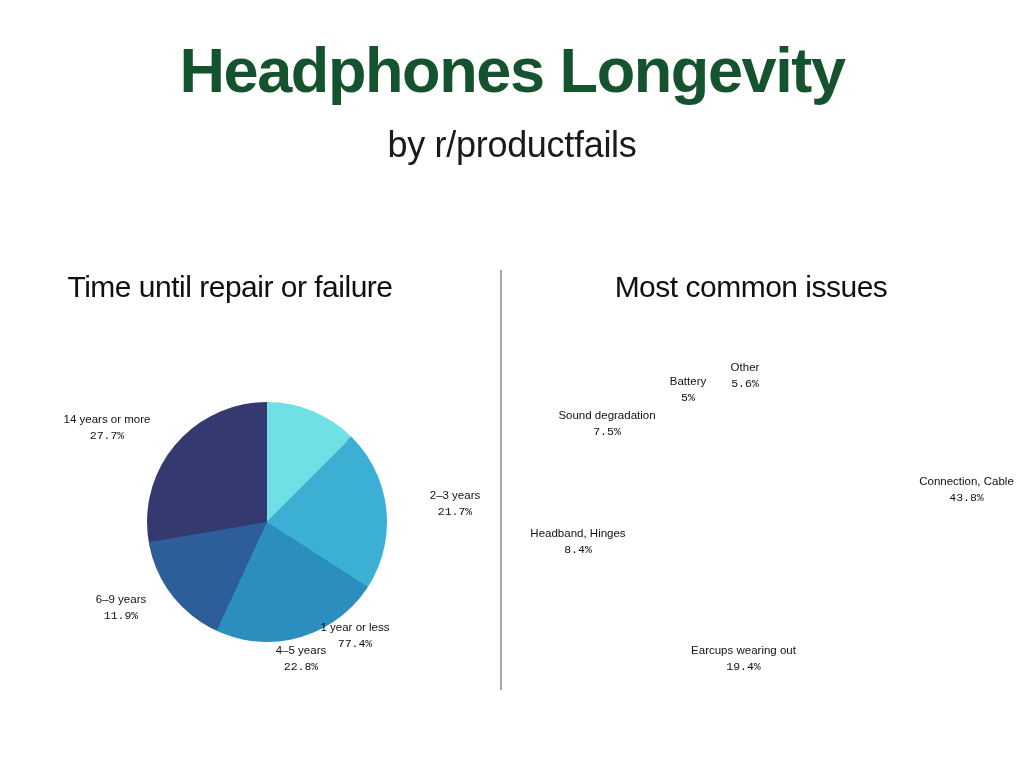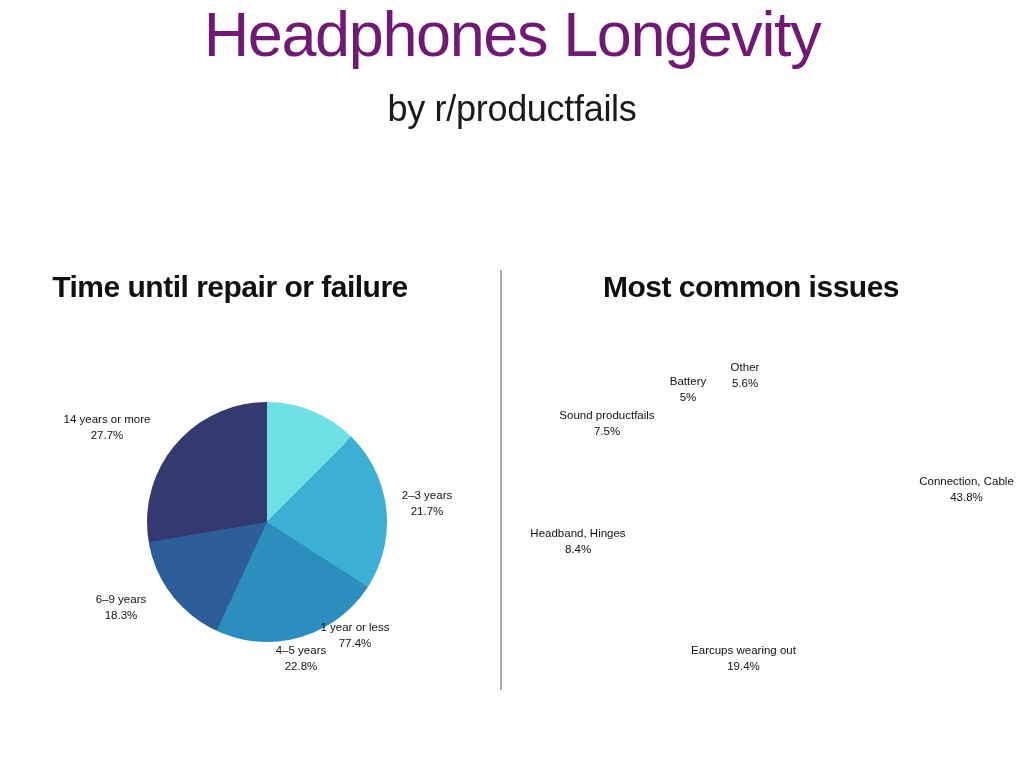"Headphones Longevity" #page-title { color: #701a75 -> #14532d; font-weight: 400 -> 700; padding-top: none -> 36px }
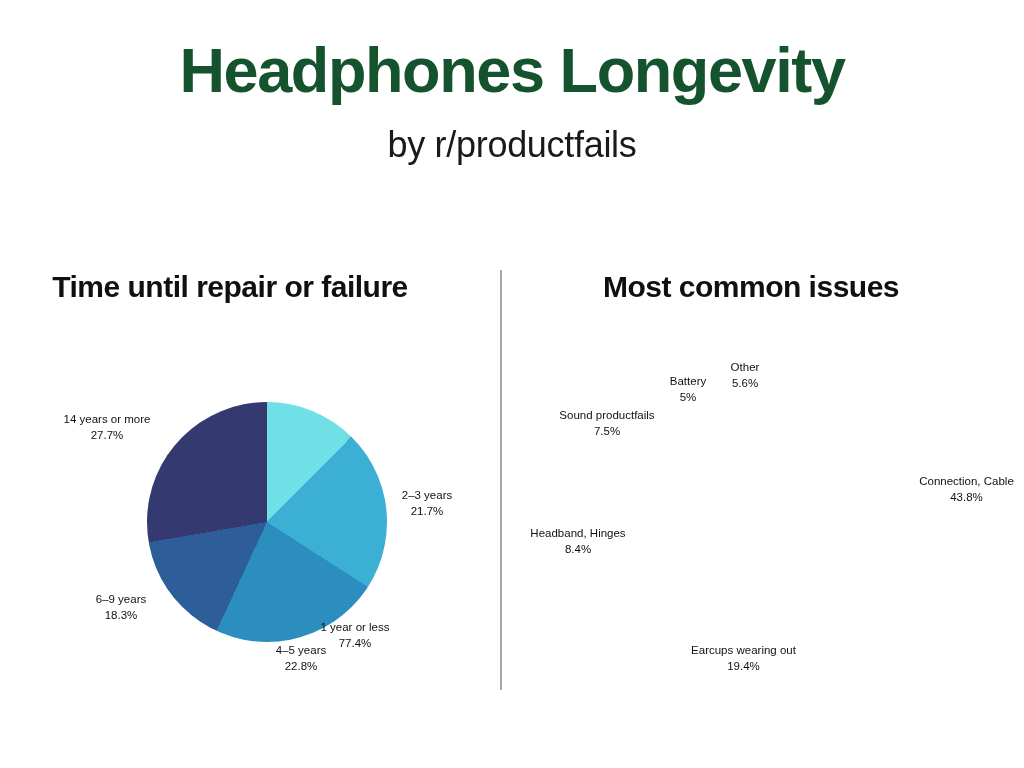"Time until repair or failure" .panel-title { font-weight: 700 -> 400 }
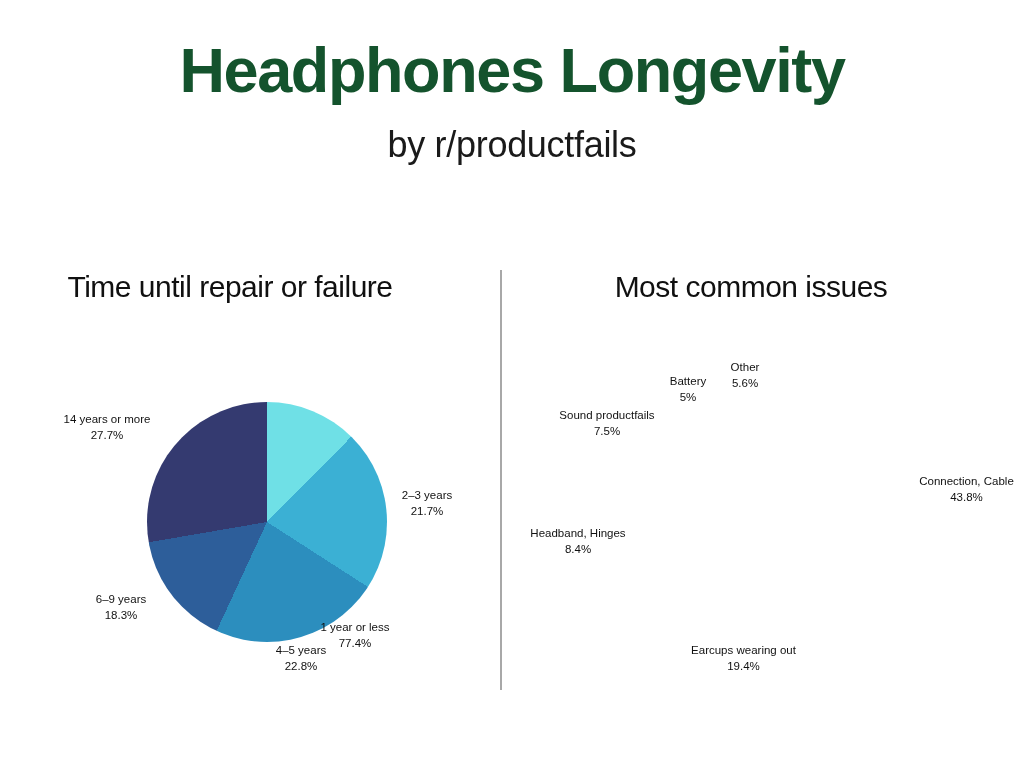"5.6%" .slice-label .lbl-pct { font-family: none -> Liberation Mono, monospace }
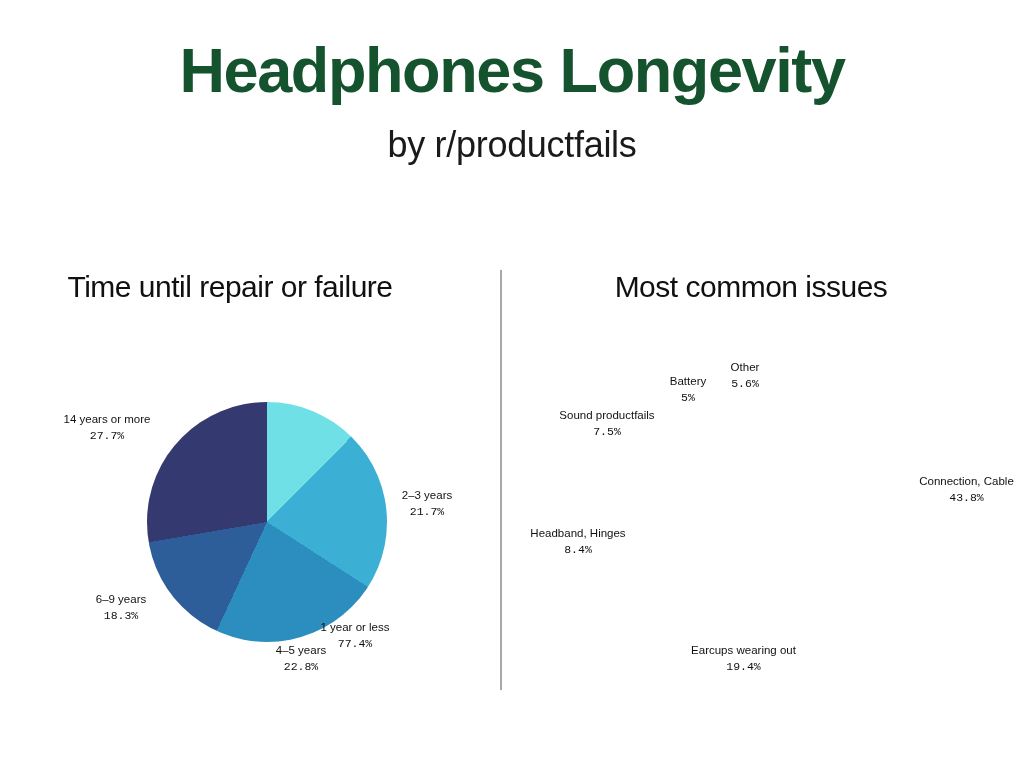"Sound productfails" span.lbl-name { text: productfails -> degradation }
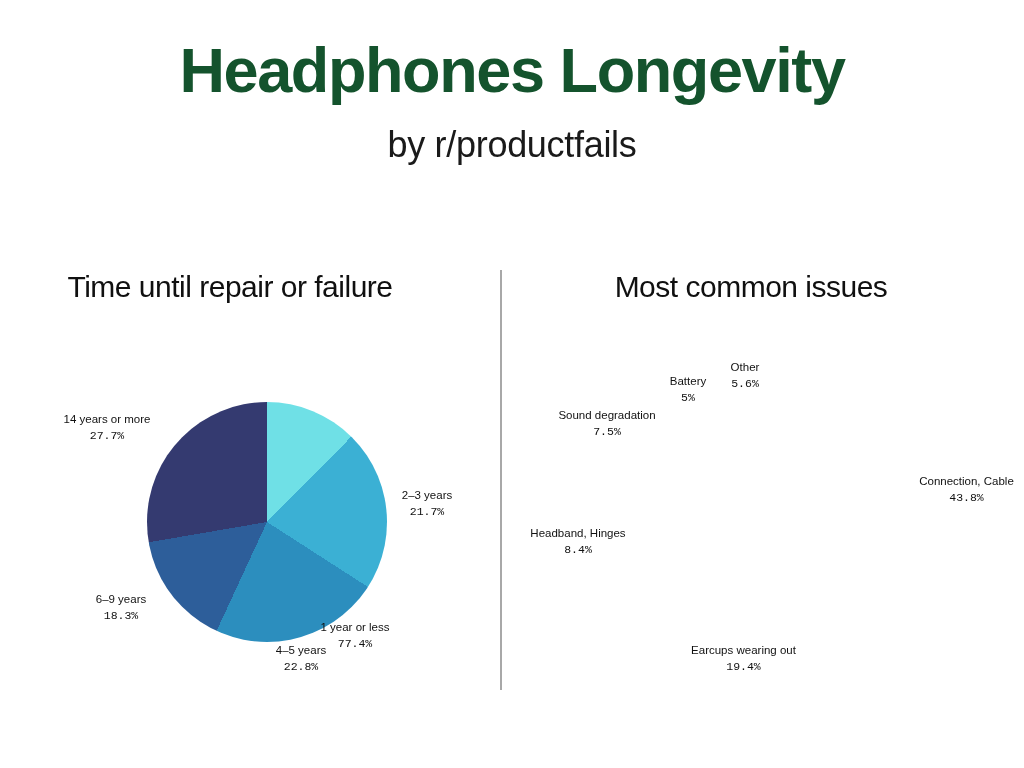"2–3 years" div.slice-label { left: 372px -> 400px }
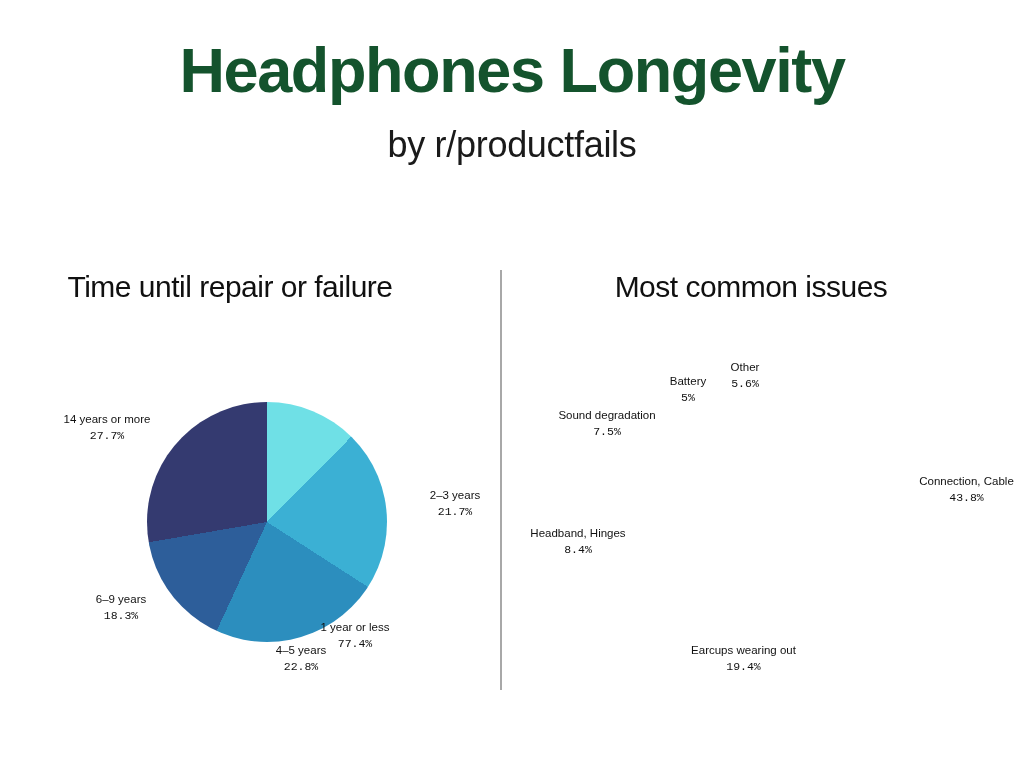"18.3%" span.lbl-pct { text: 18.3% -> 11.9% }
